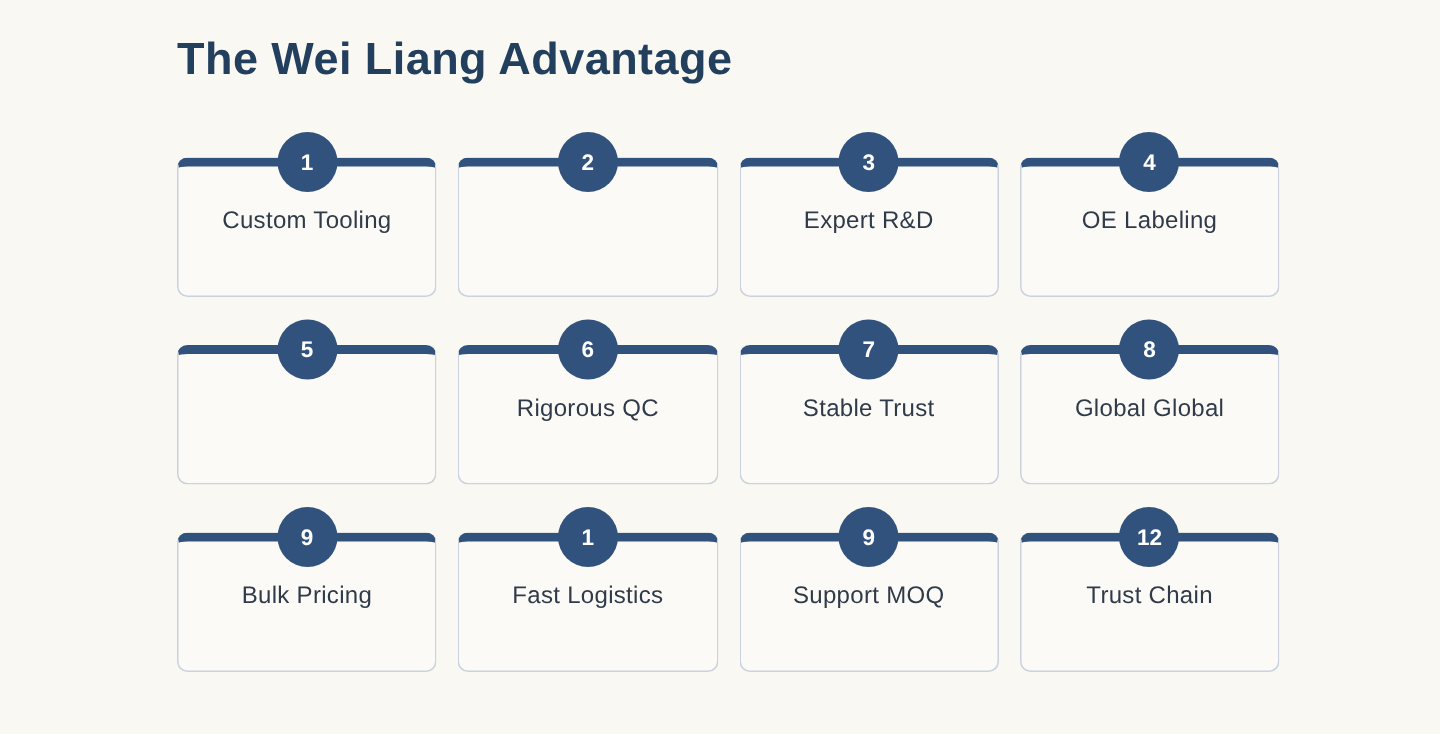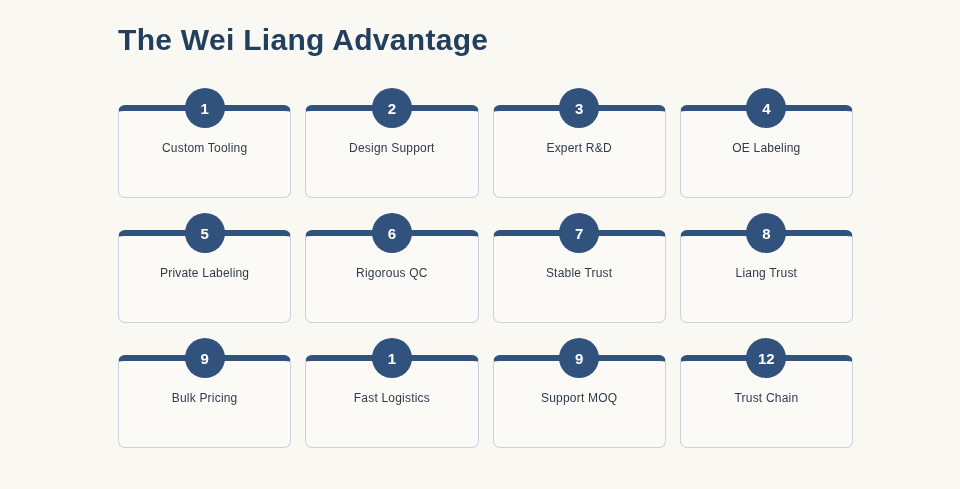"Custom Tooling" .label { font-size: 12px -> 16px }
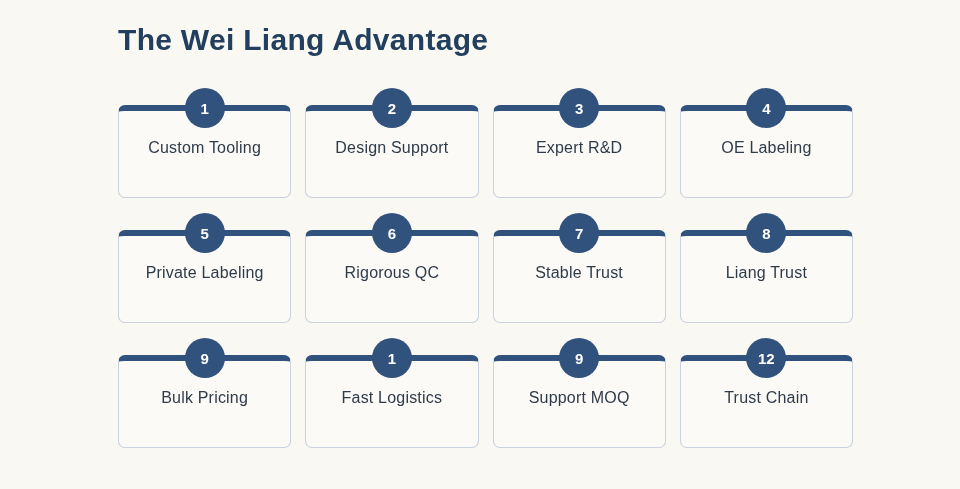"Design Support" span.label { html: <span>Design Support</span> -> none }
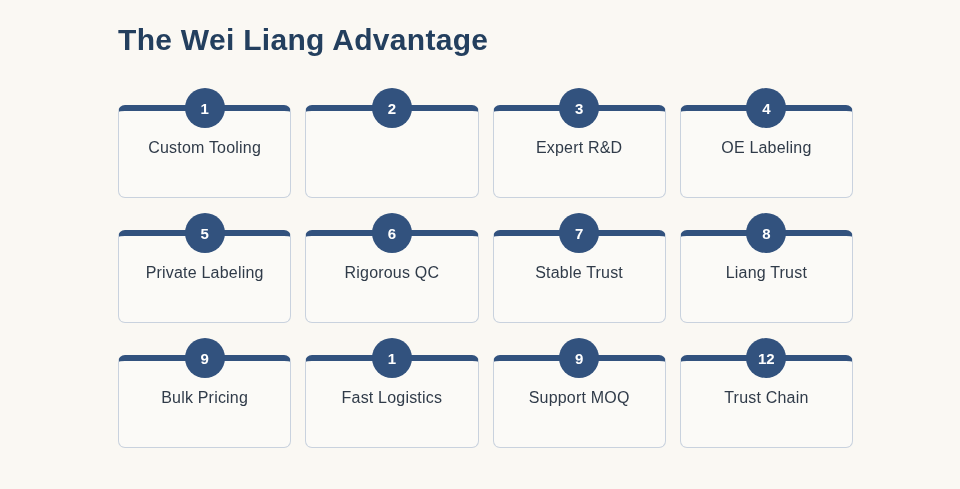"Private Labeling" span.label { html: <span>Private Labeling</span> -> none }
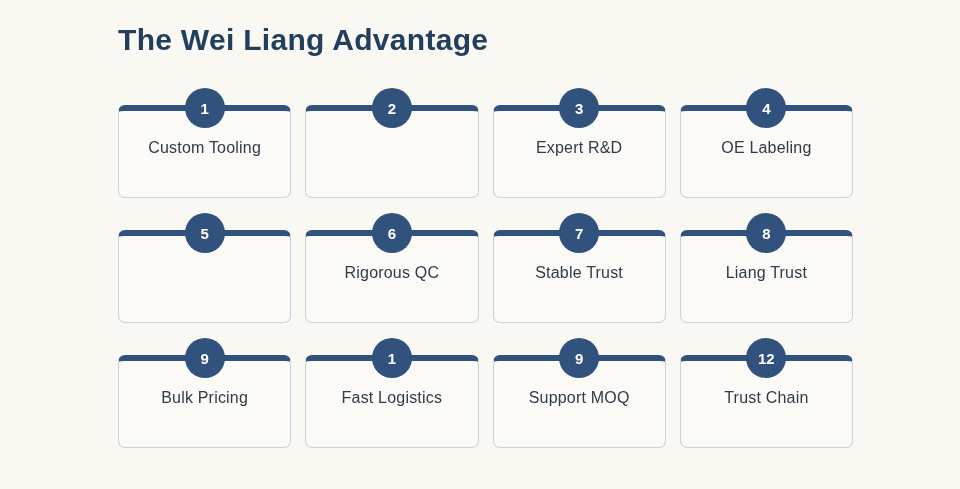"Liang Trust" span.label { text: Liang Trust -> Global Global }
